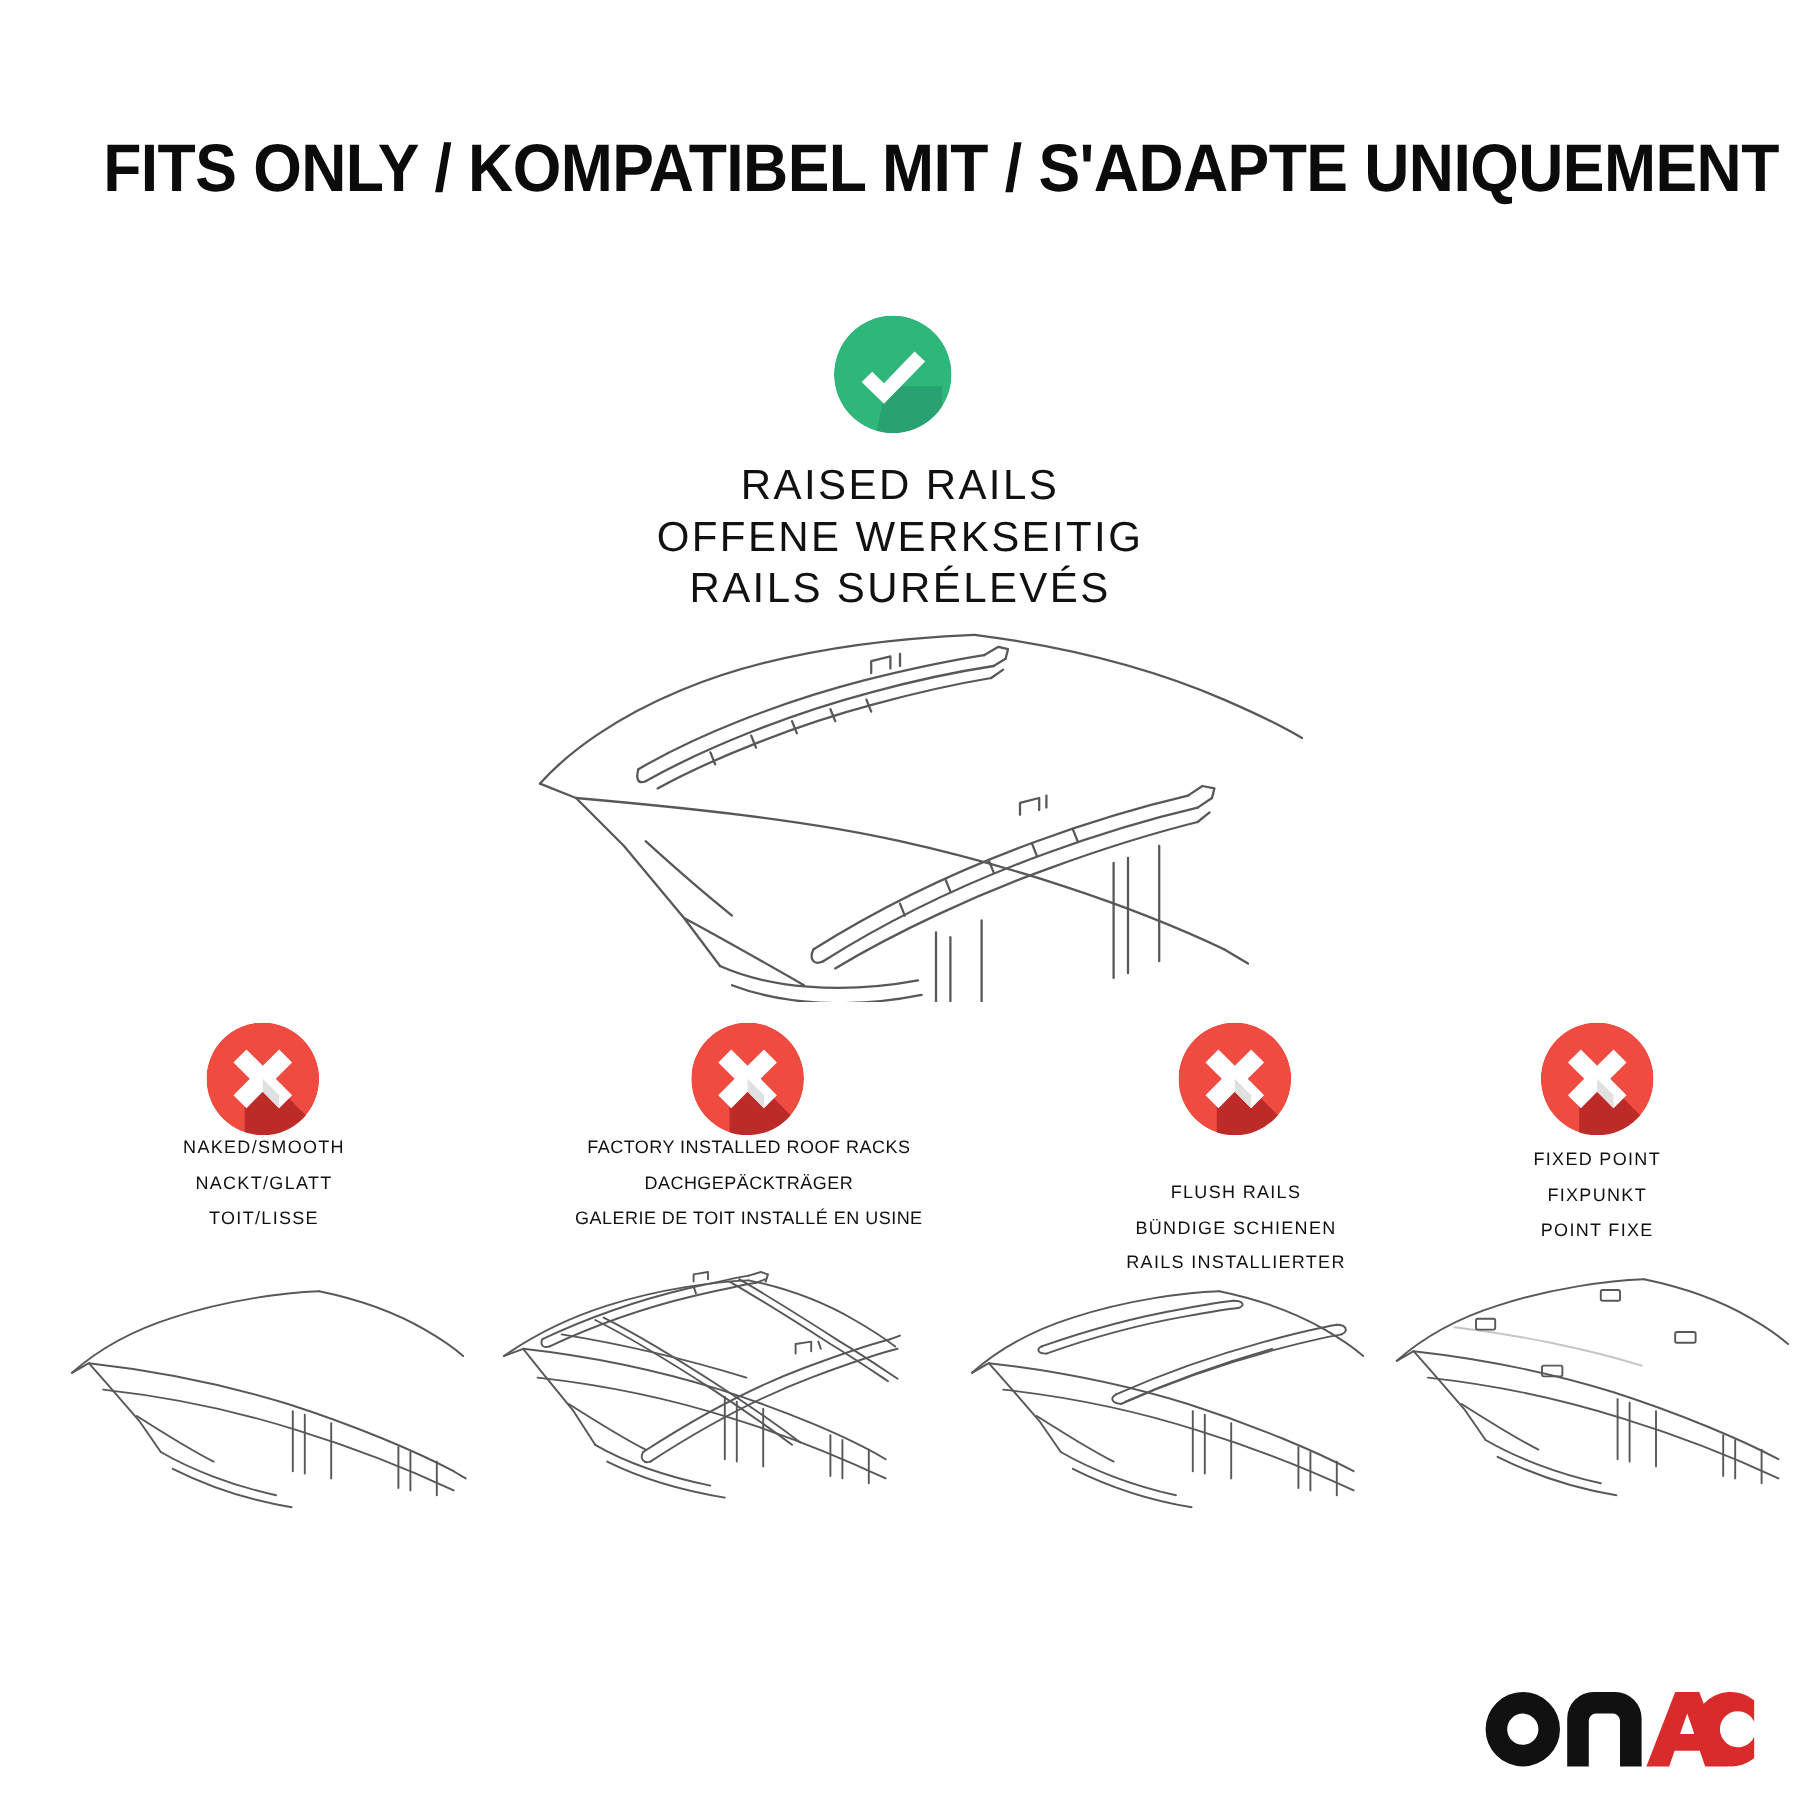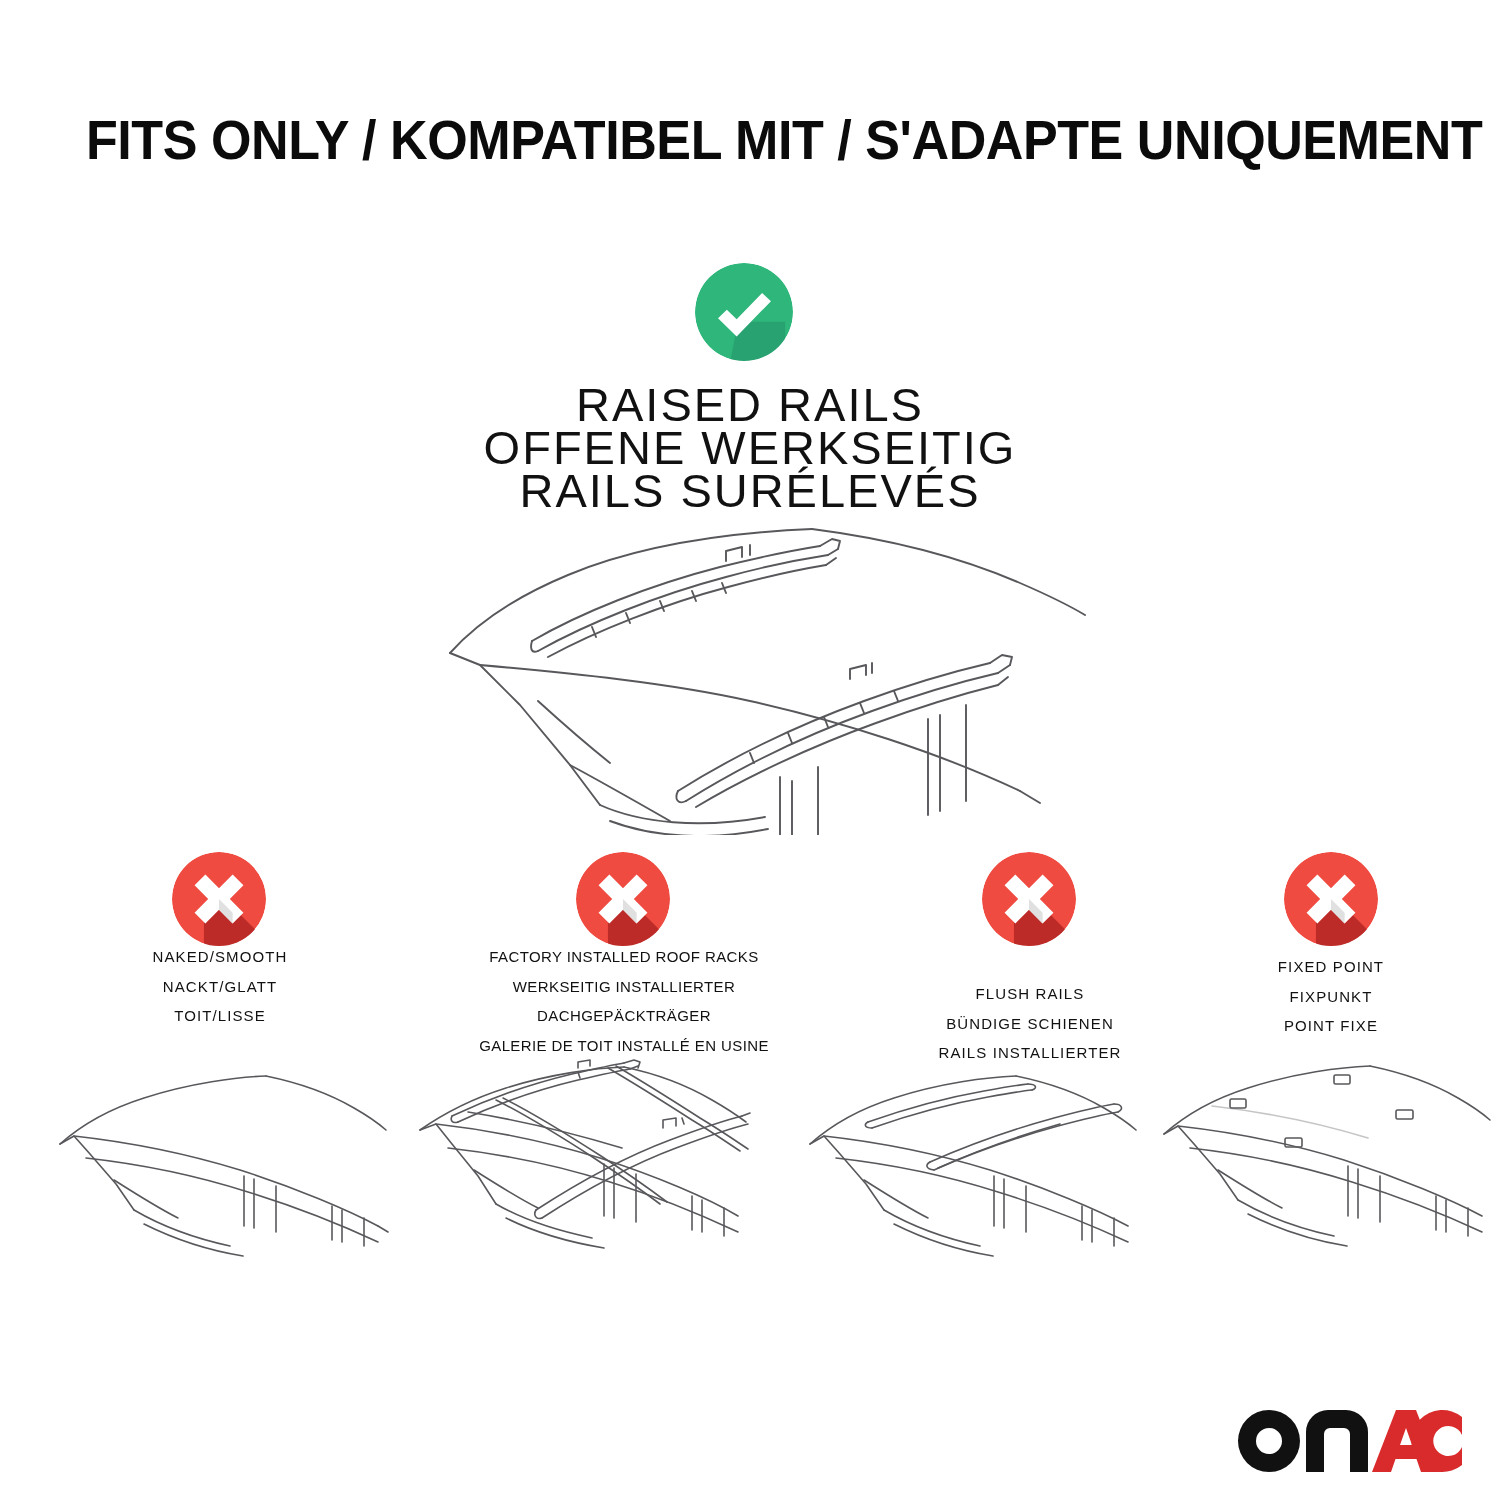"RAISED RAILS" .hero-caption { font-size: 47px -> 35px }
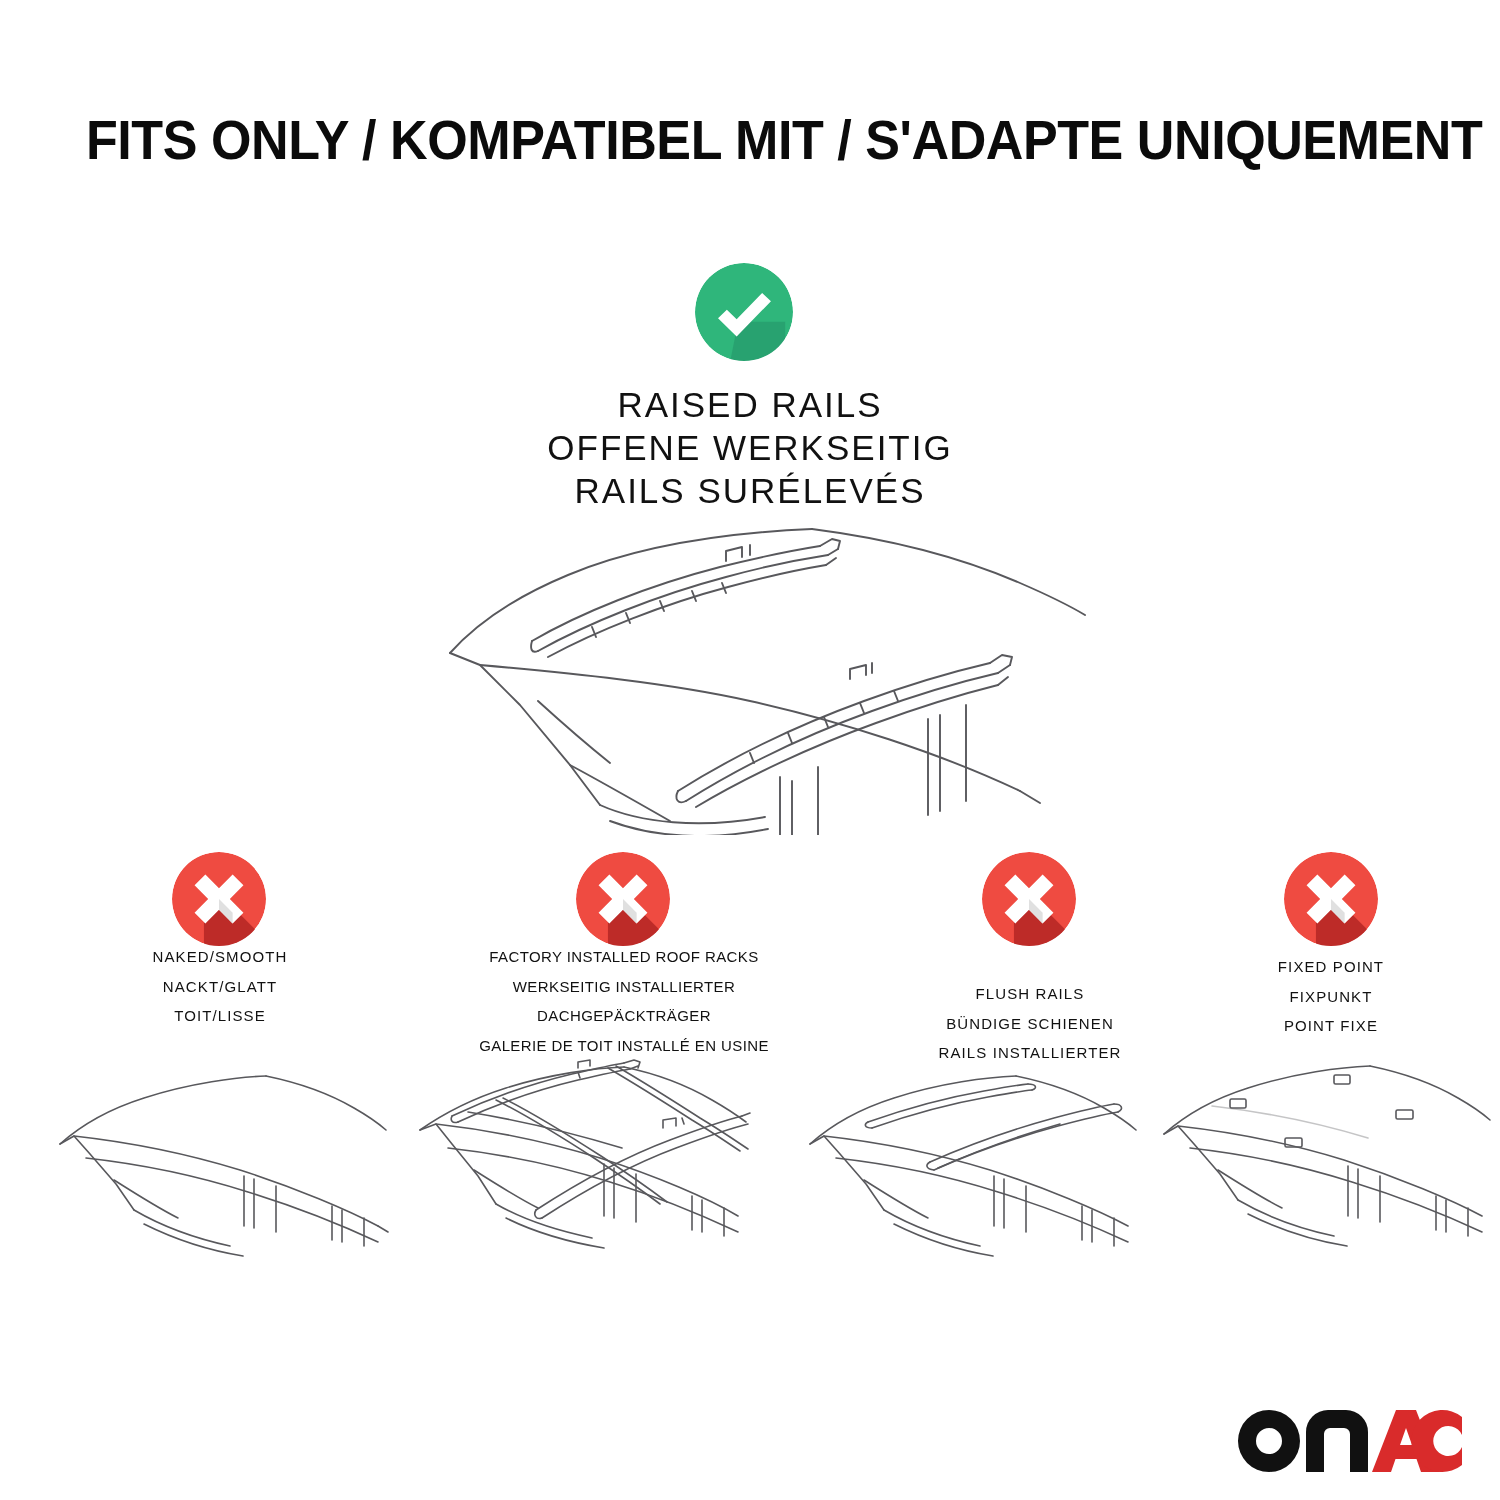"WERKSEITIG INSTALLIERTER" span.line { html: <span>WERKSEITIG INSTALLIERTER</span> -> none }
